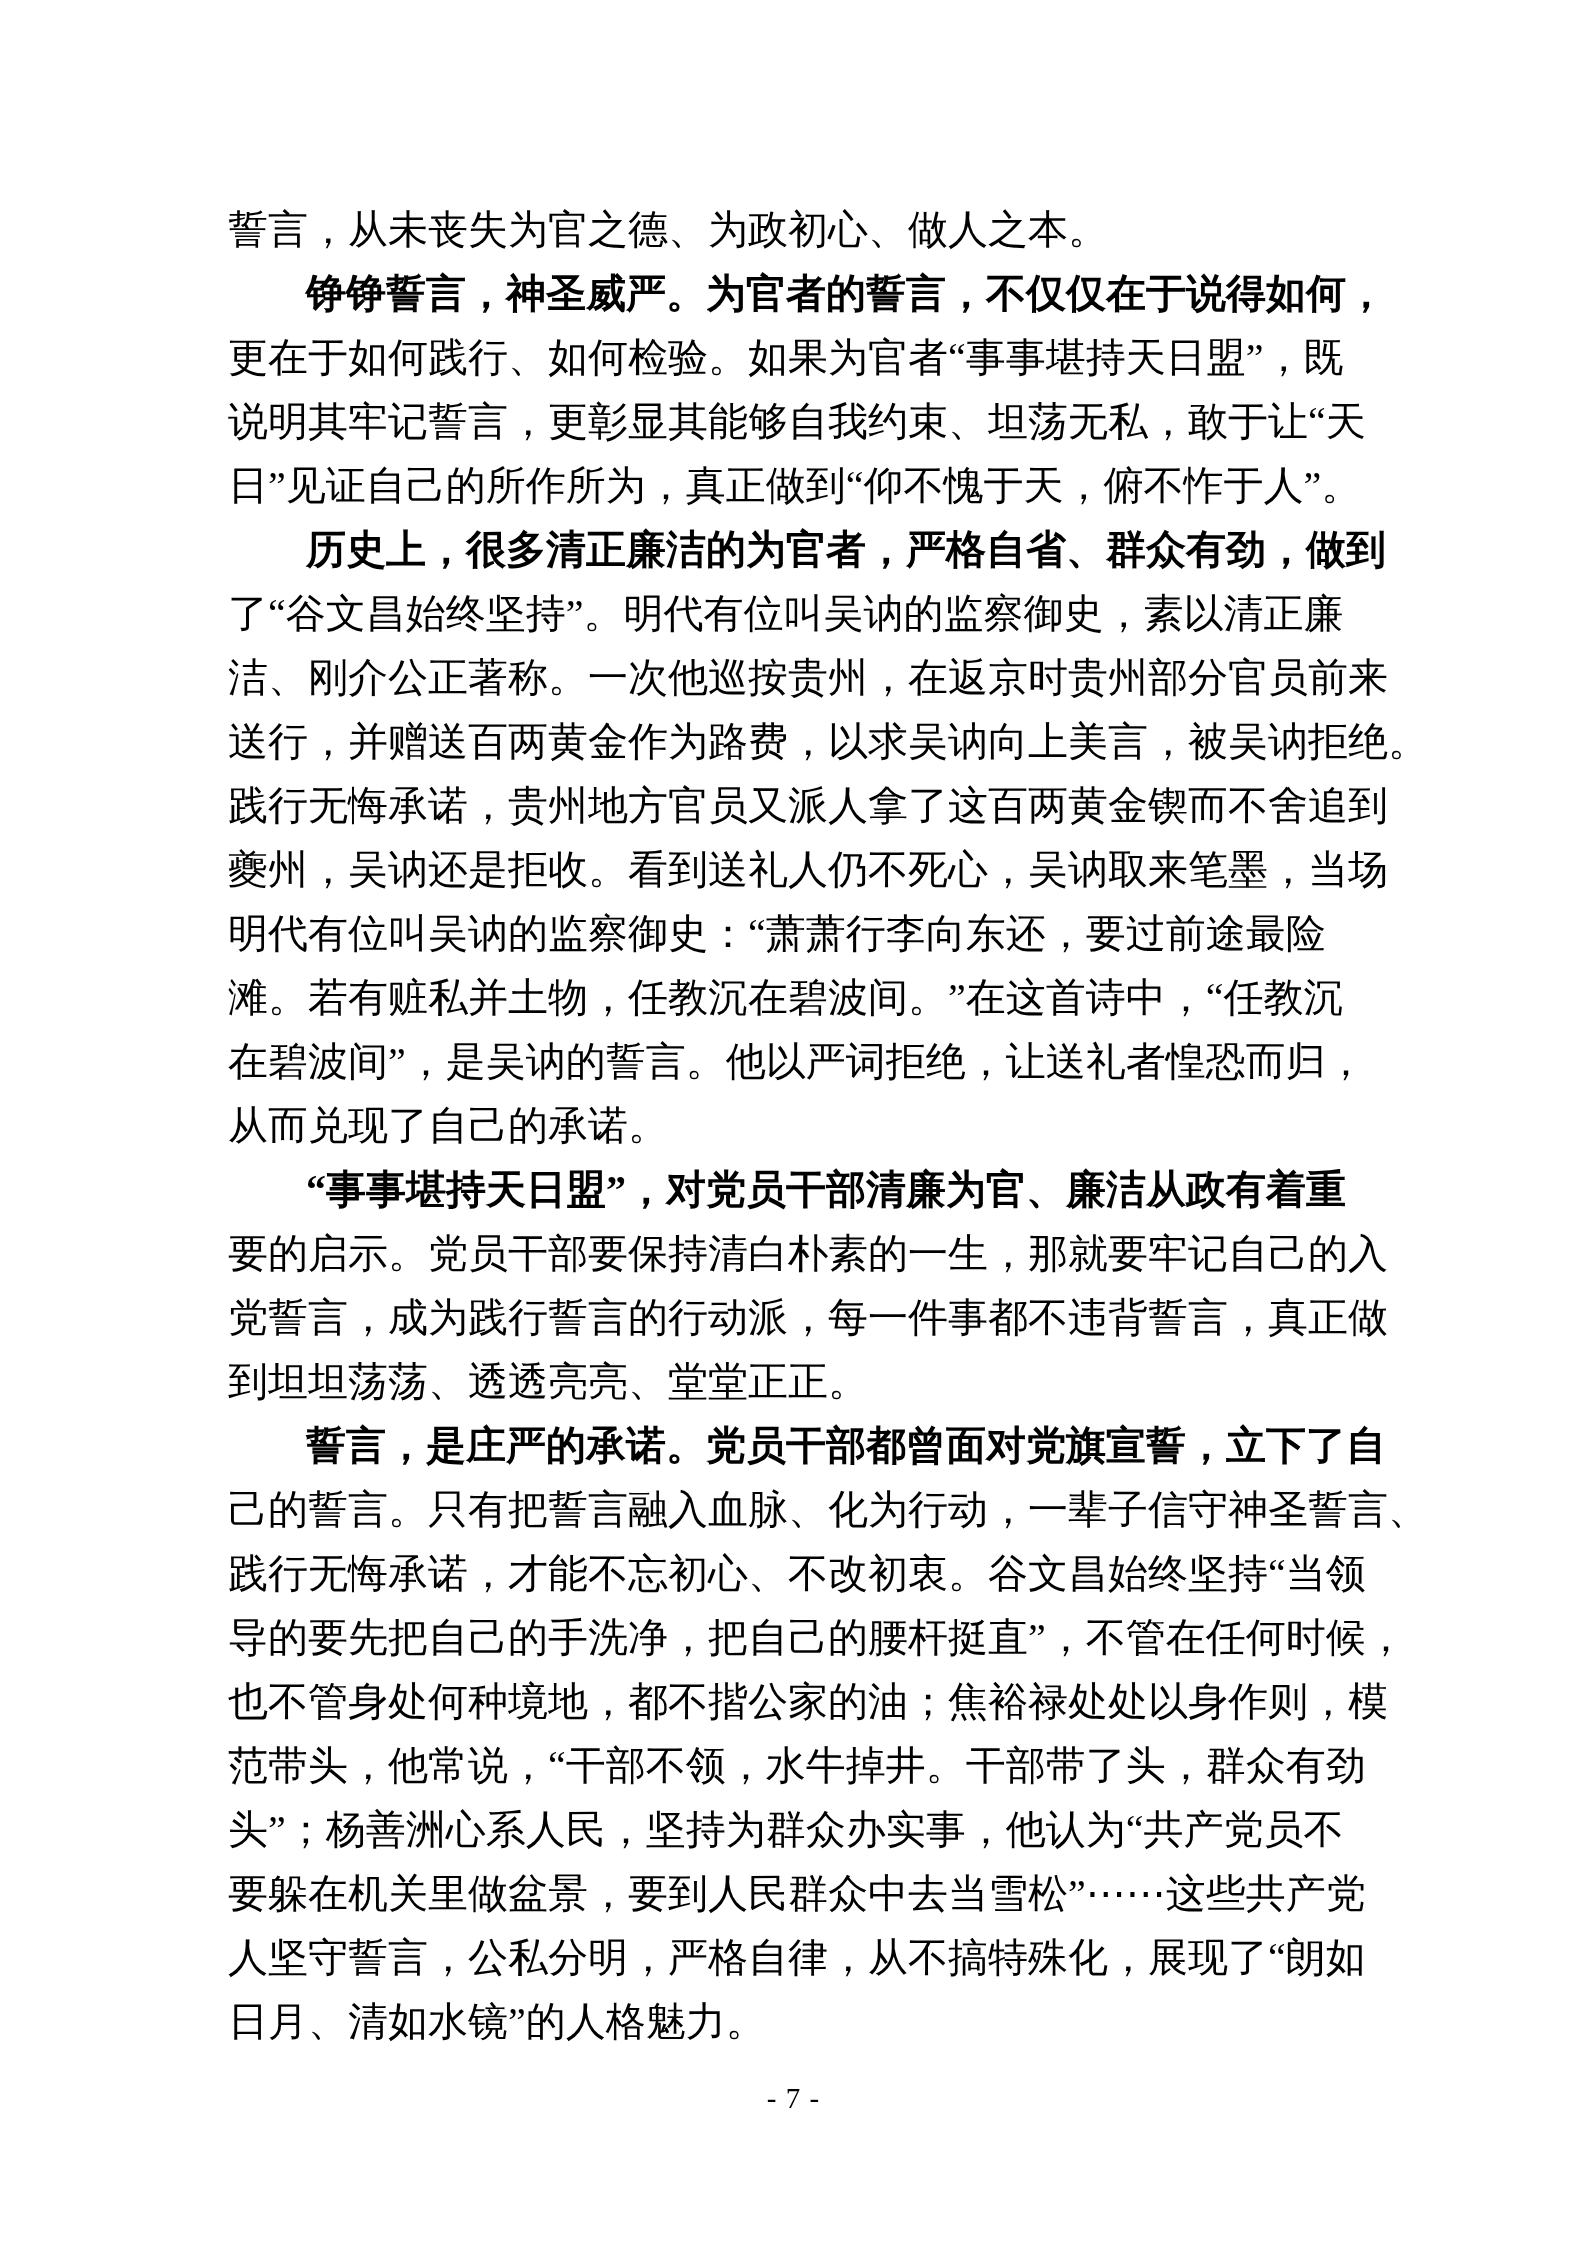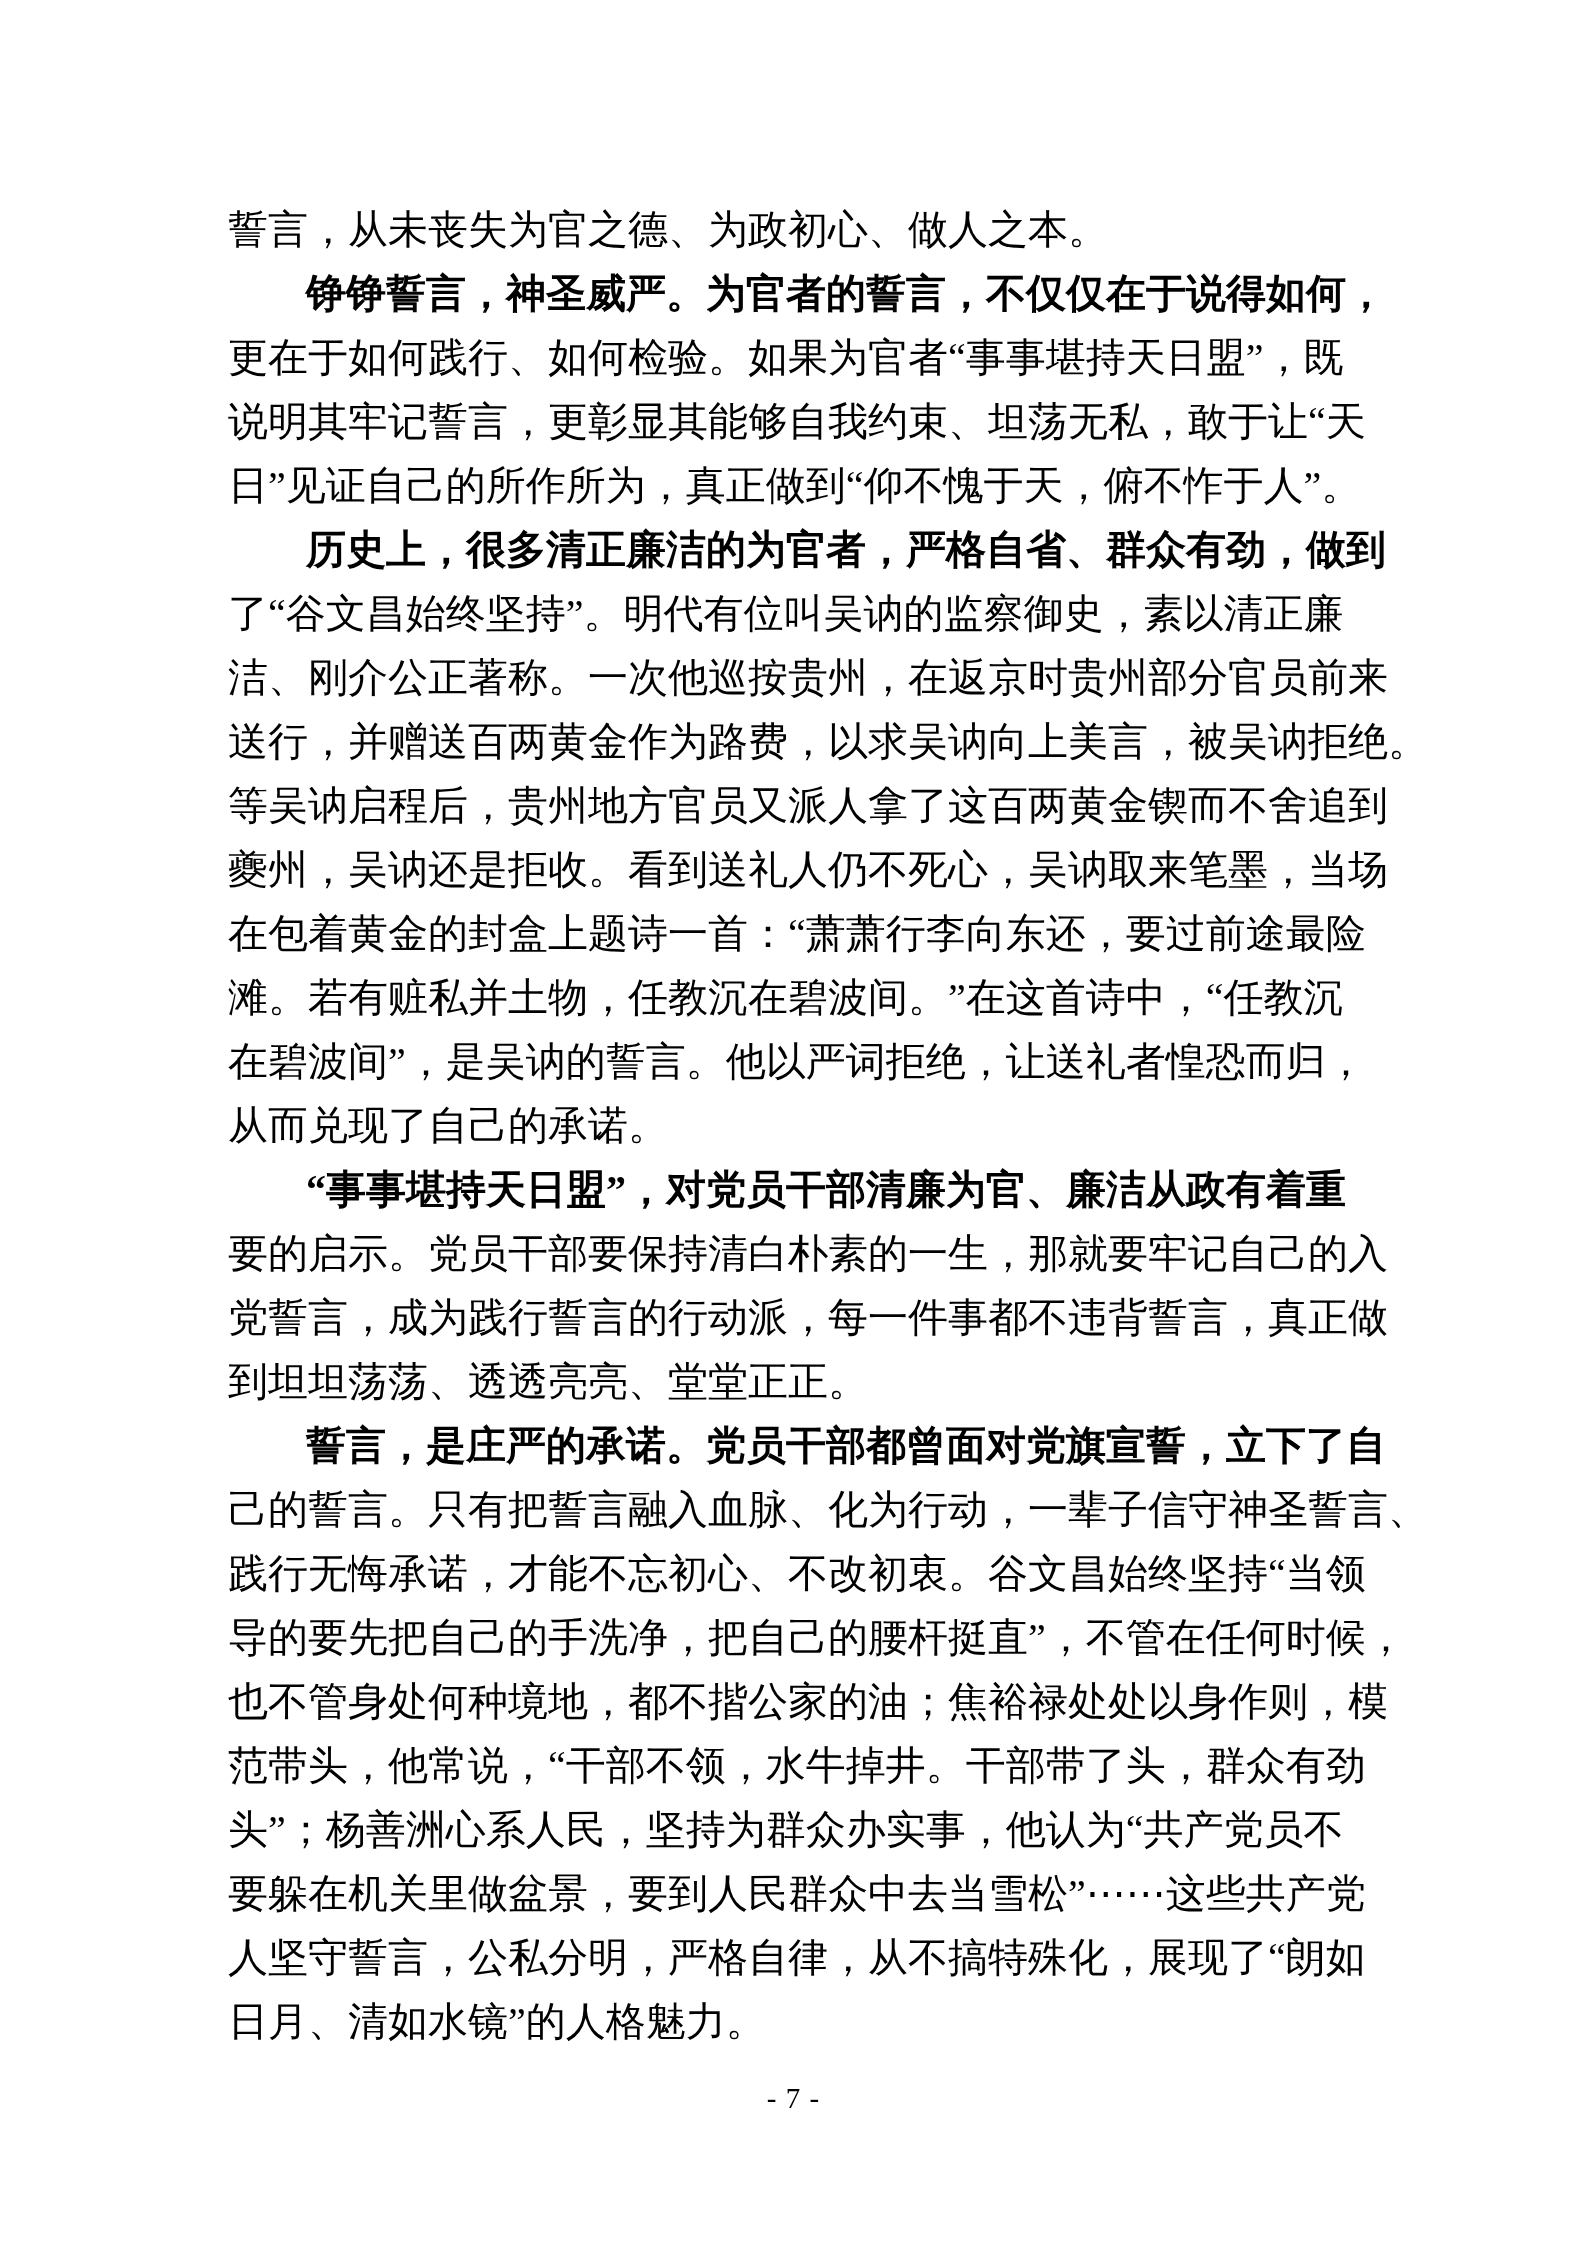"等吴讷启程后，贵州地方官员又派人拿了这百两黄金锲而不舍追到" div.line { text: 等吴讷启程后 -> 践行无悔承诺 }
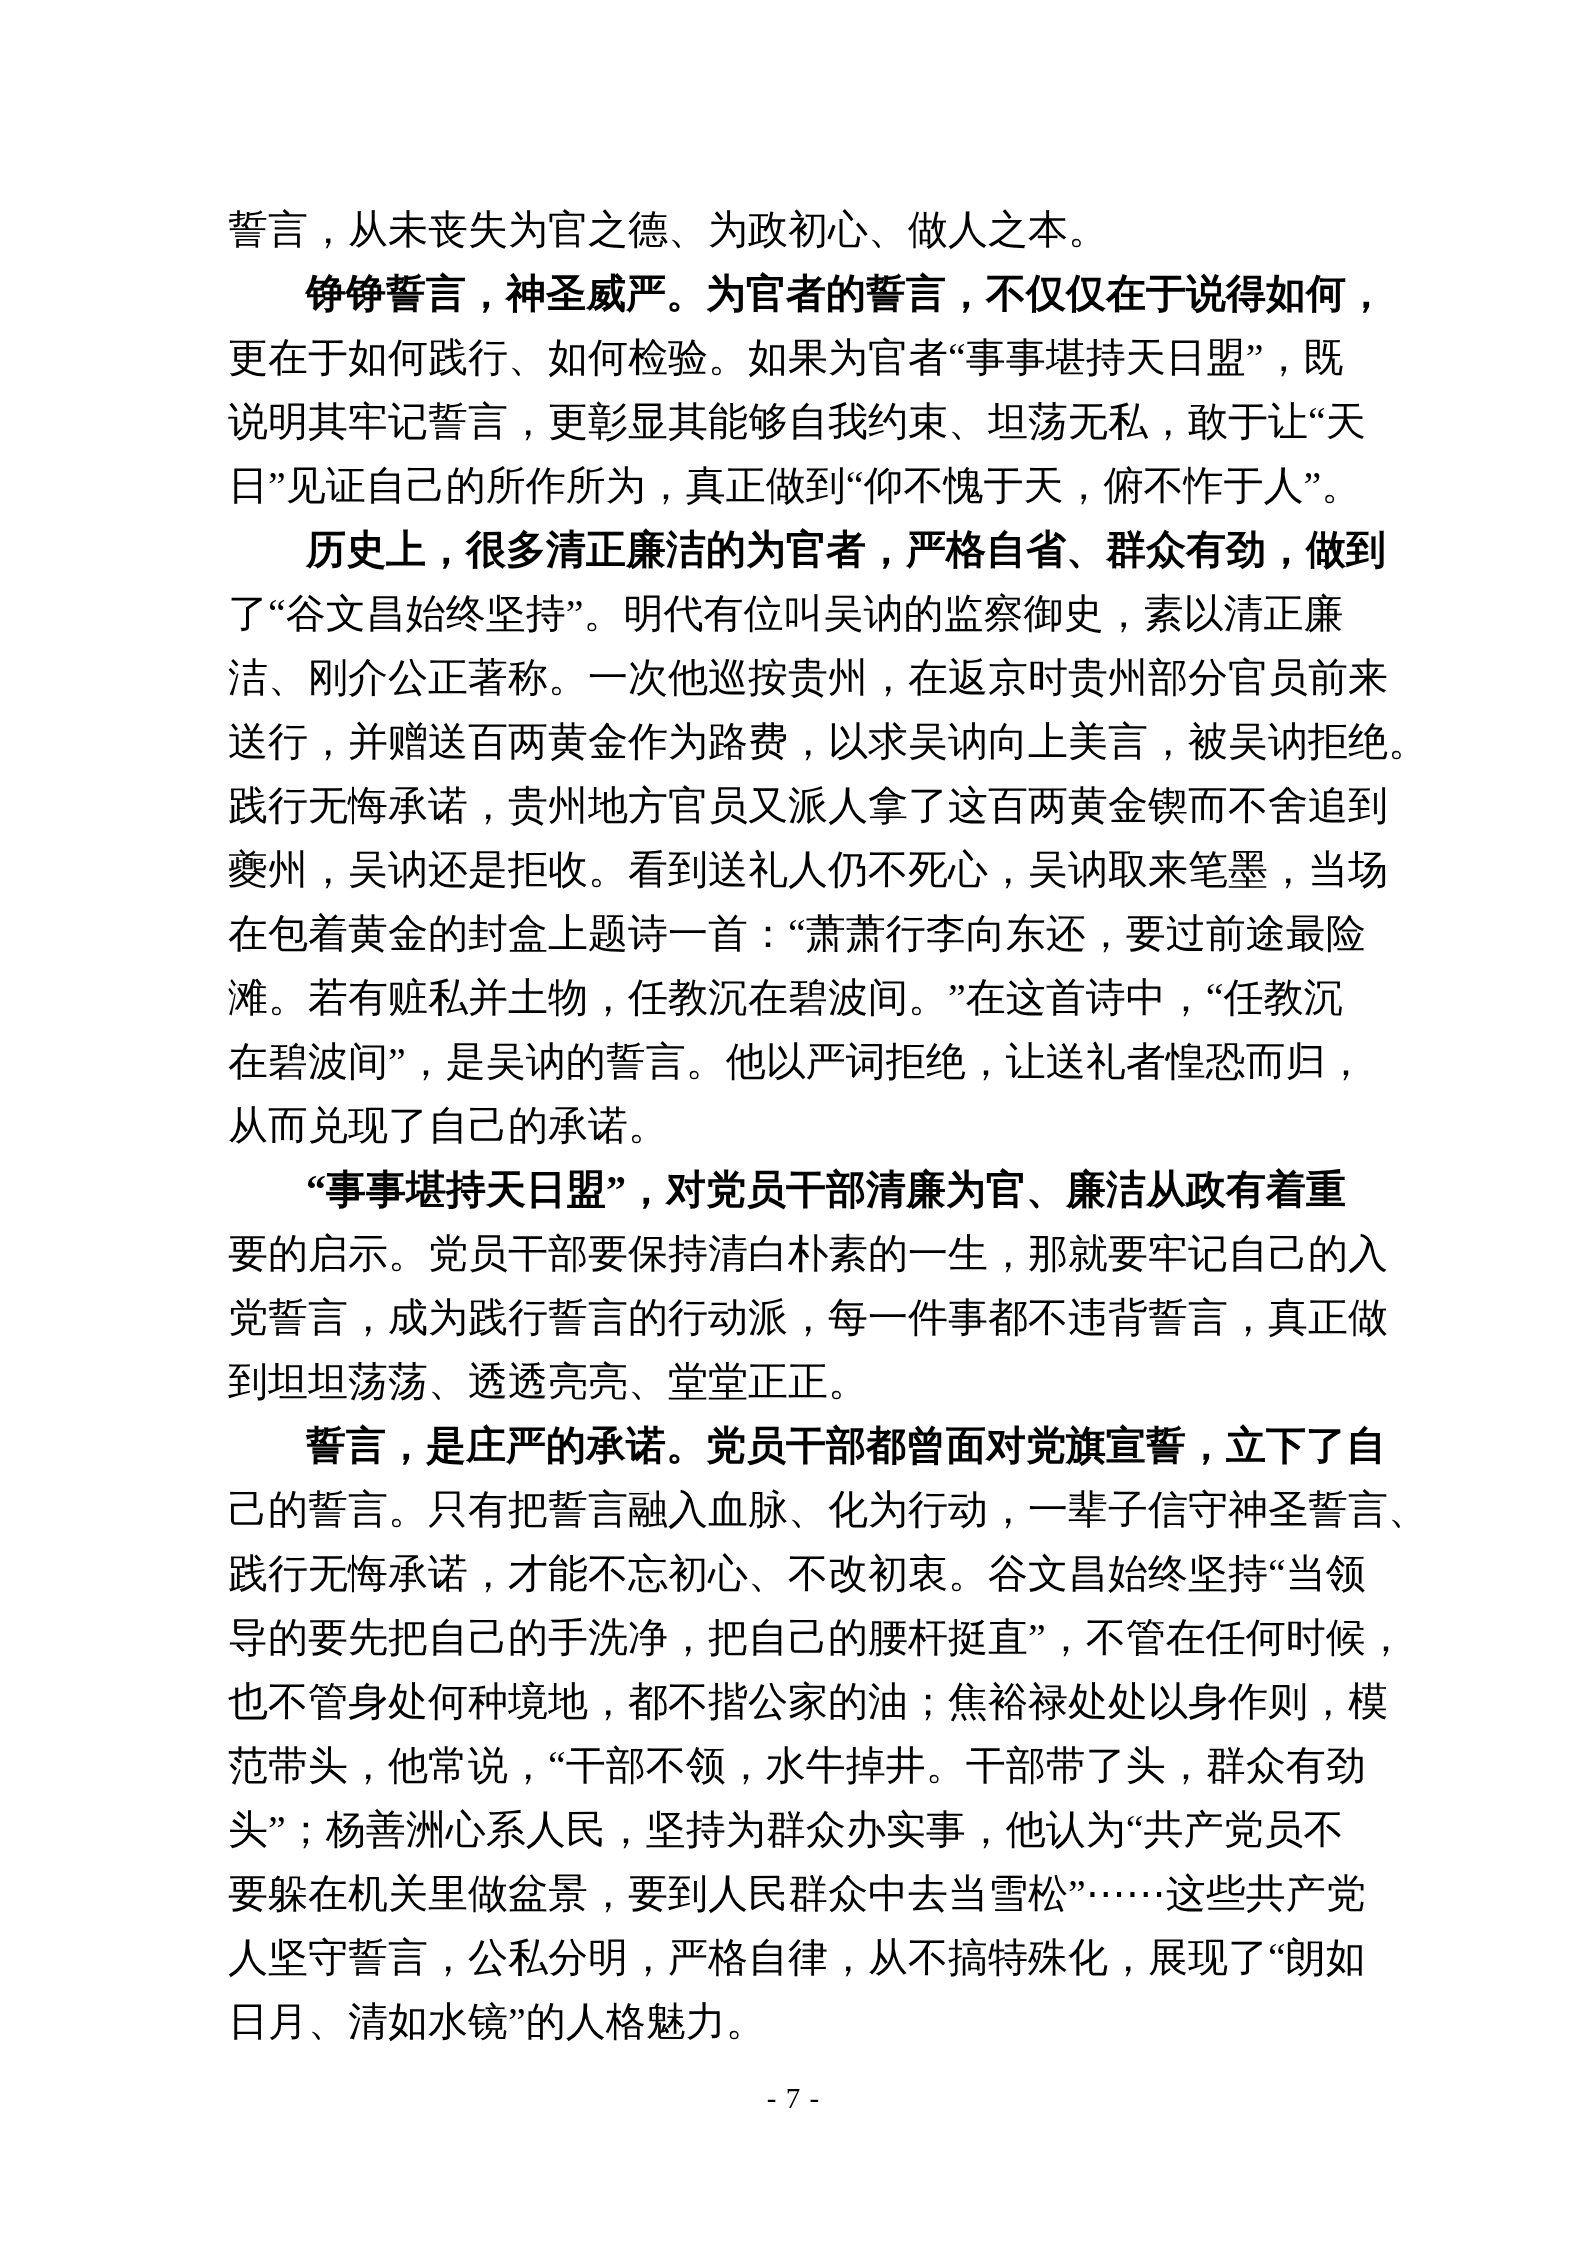"在包着黄金的封盒上题诗一首：“萧萧行李向东还，要过前途最险" div.line { text: 在包着黄金的封盒上题诗一首 -> 明代有位叫吴讷的监察御史 }
